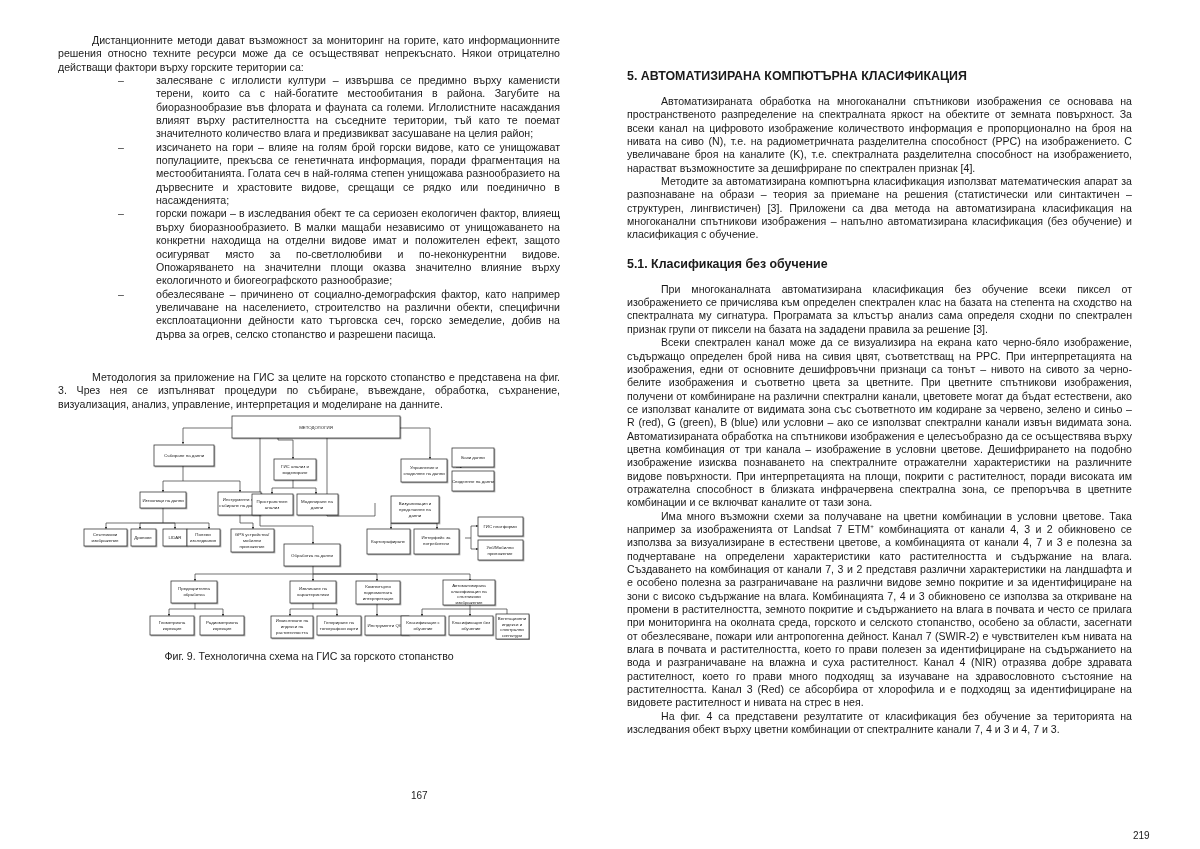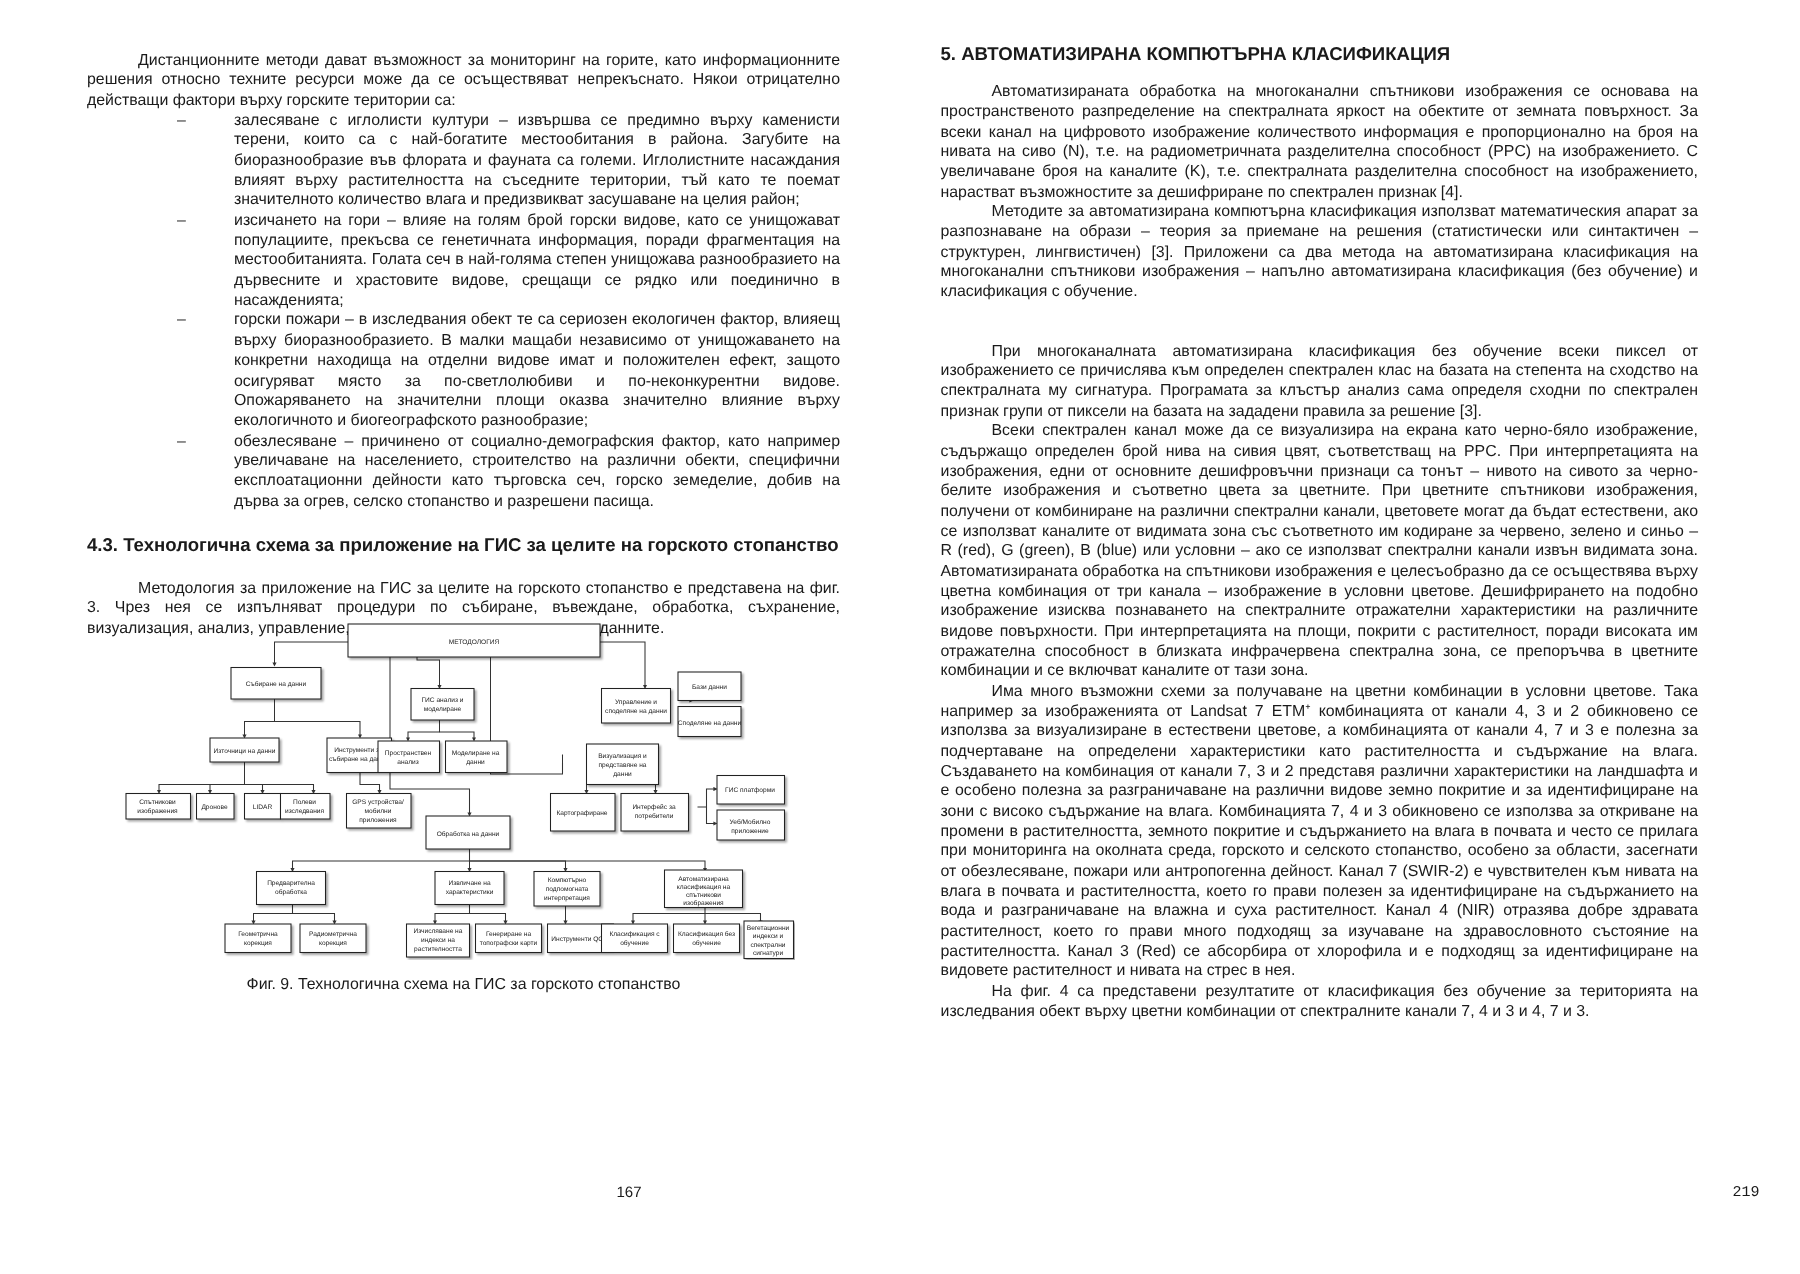"5. АВТОМАТИЗИРАНА КОМПЮТЪРНА" .page-right { margin-top: none -> 40px }
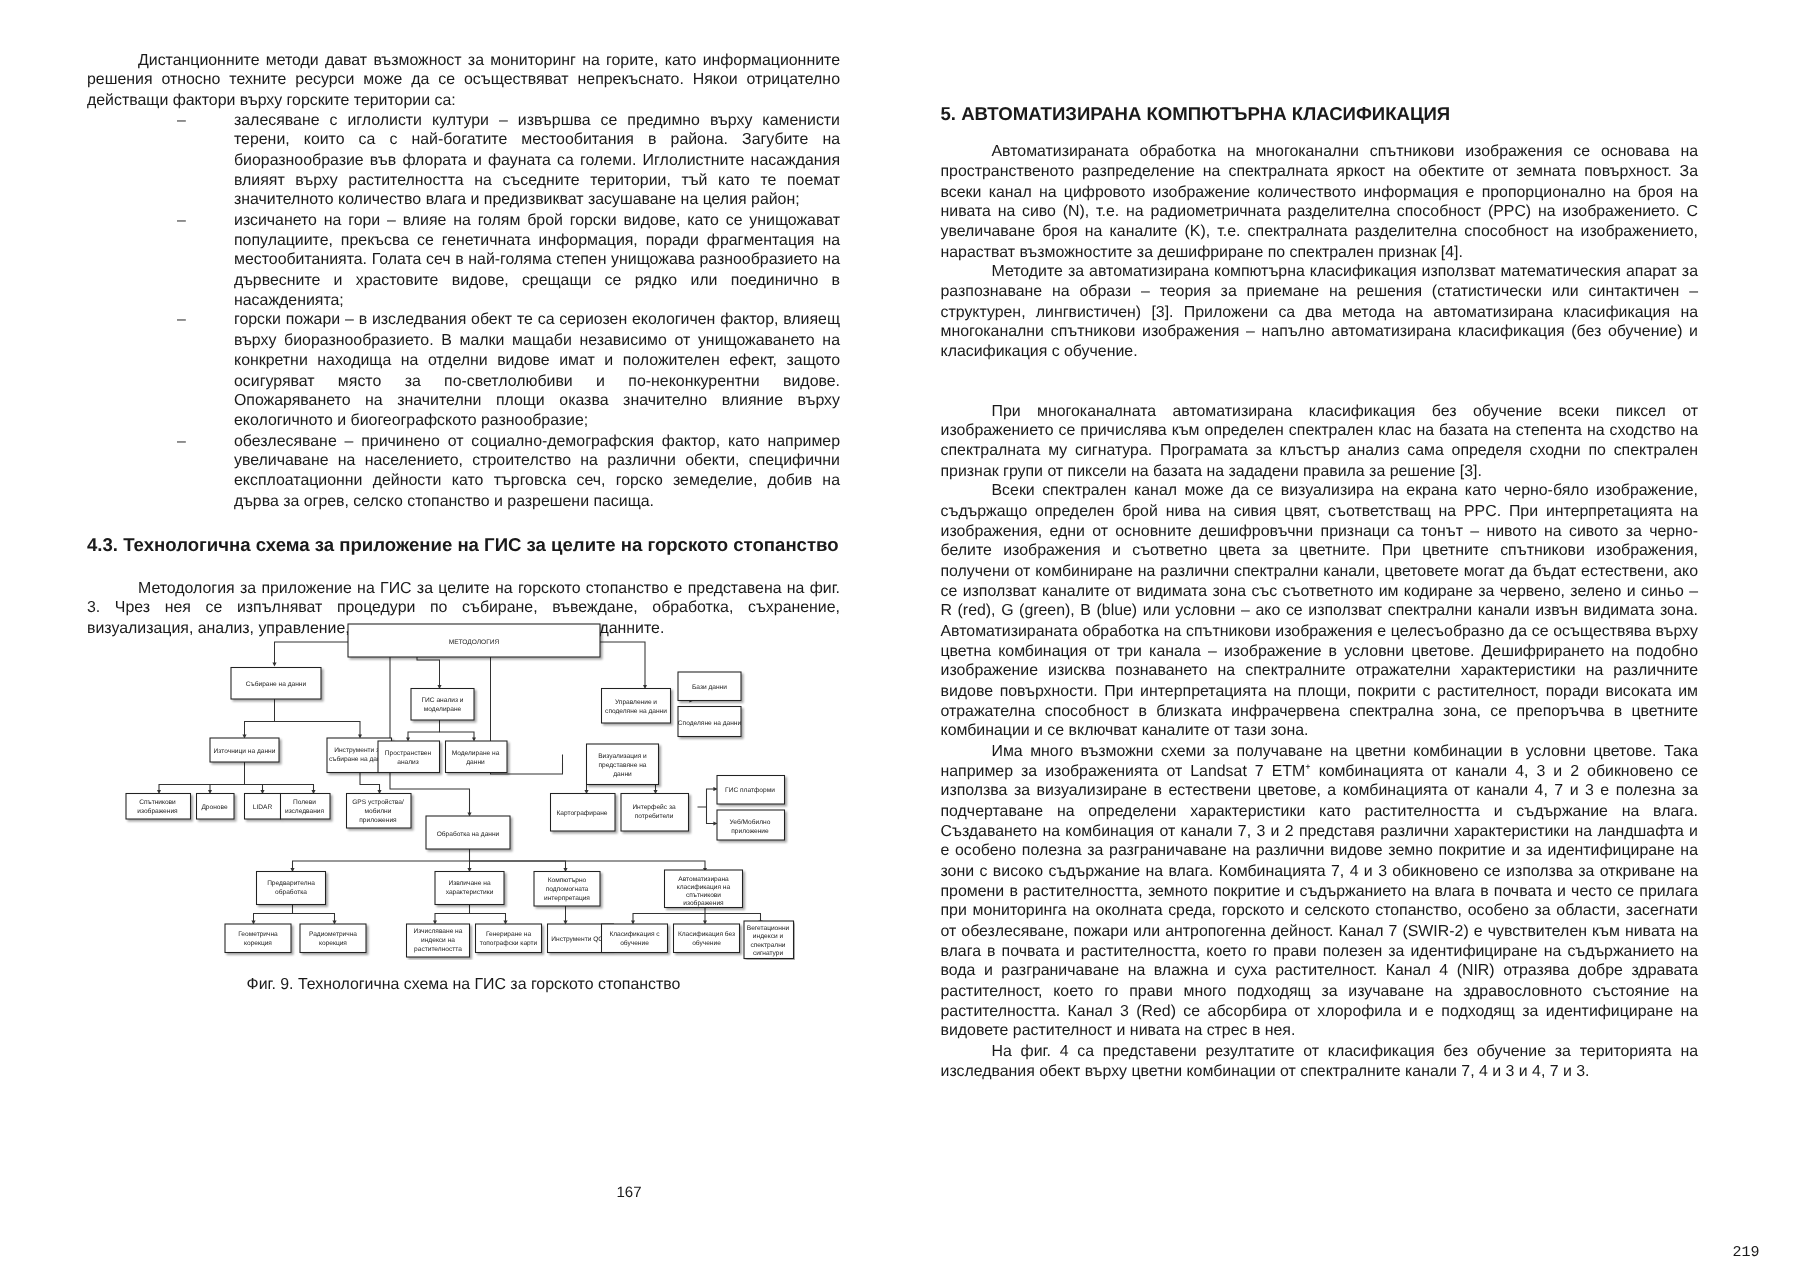"5.1. Класификация без обучение" h2 { html: none -> <h2>5.1. Класификация без обучение</h2> }
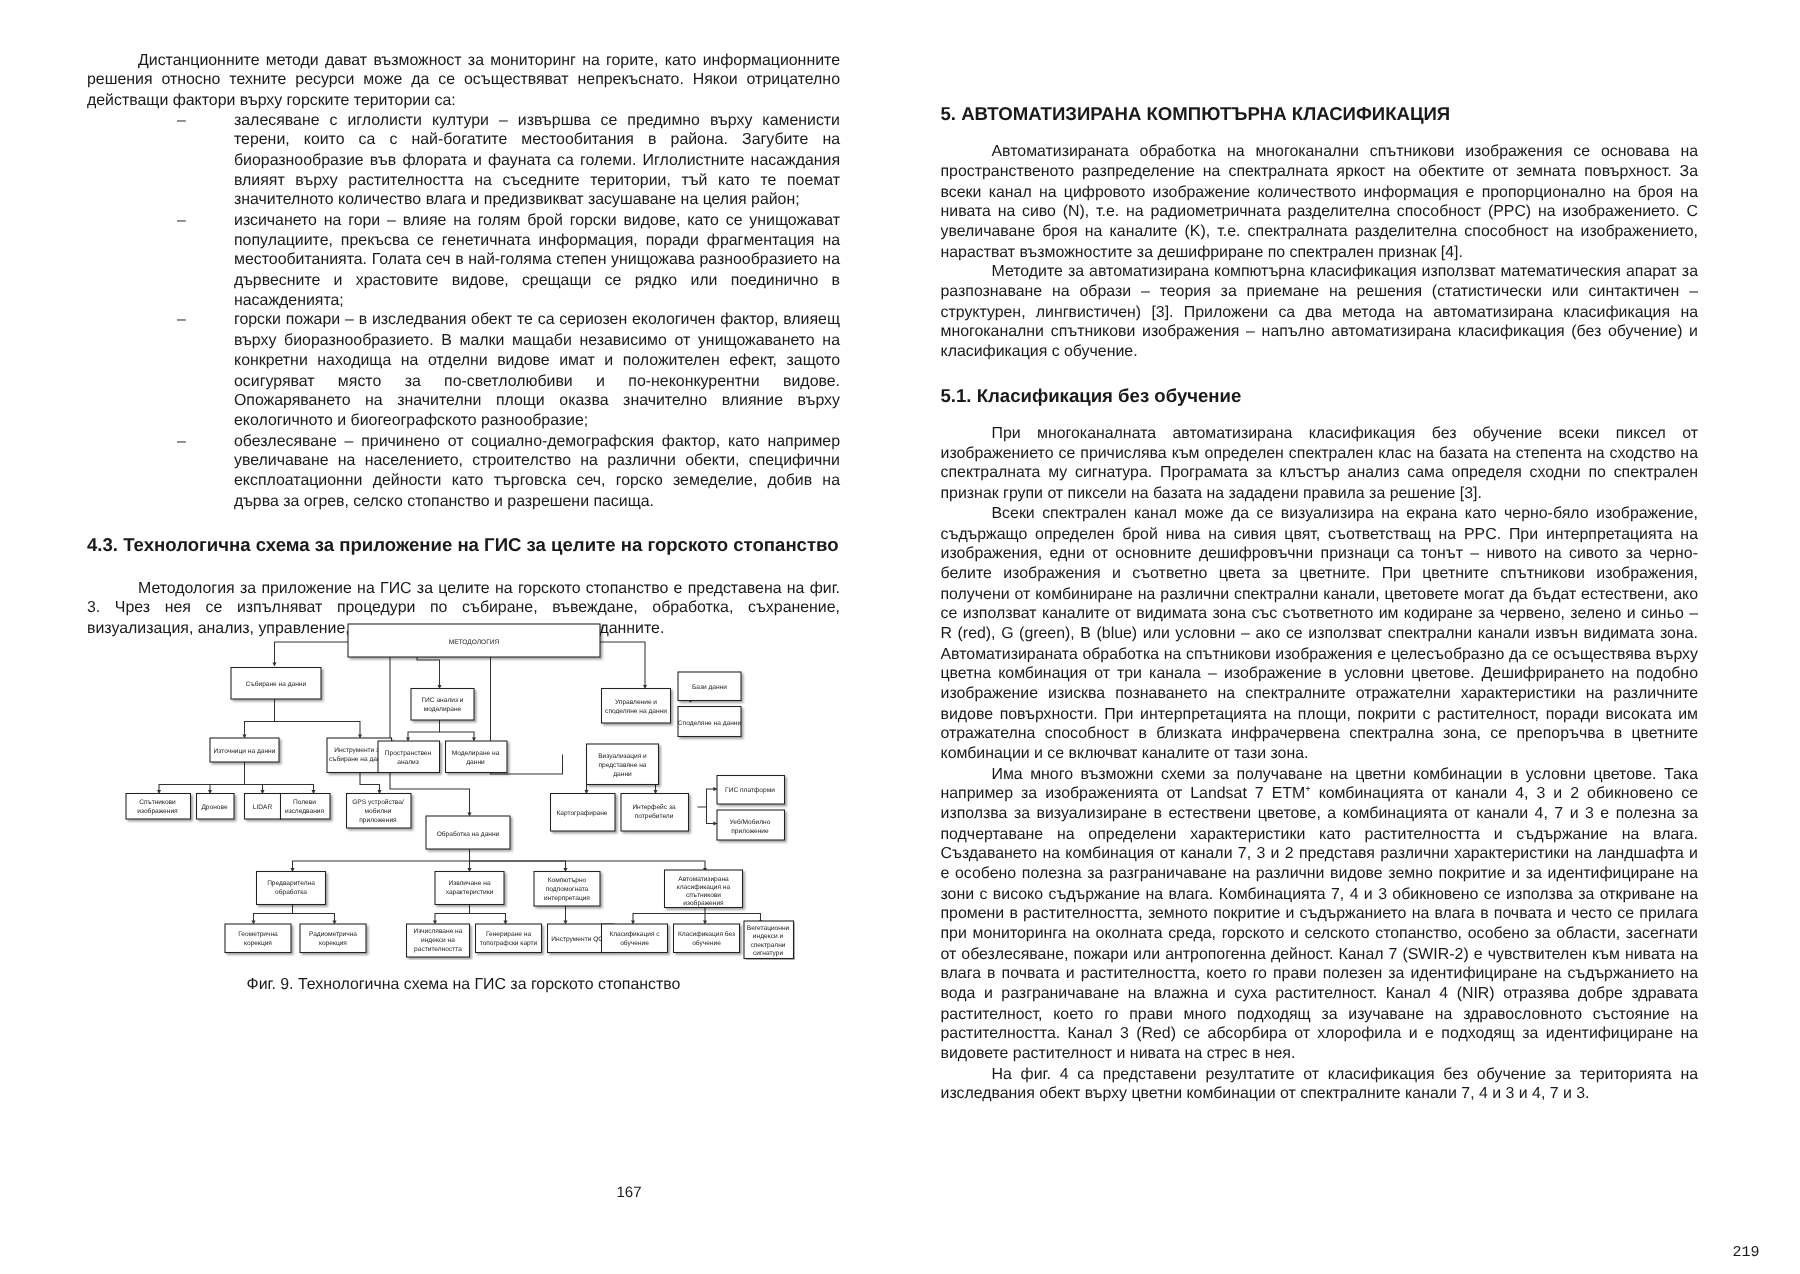"4.3. Технологична схема за приложение" h2 { html: <h2>4.3. Технологична схема за приложение на ГИС за целите на горското стопанство</h2> -> none }
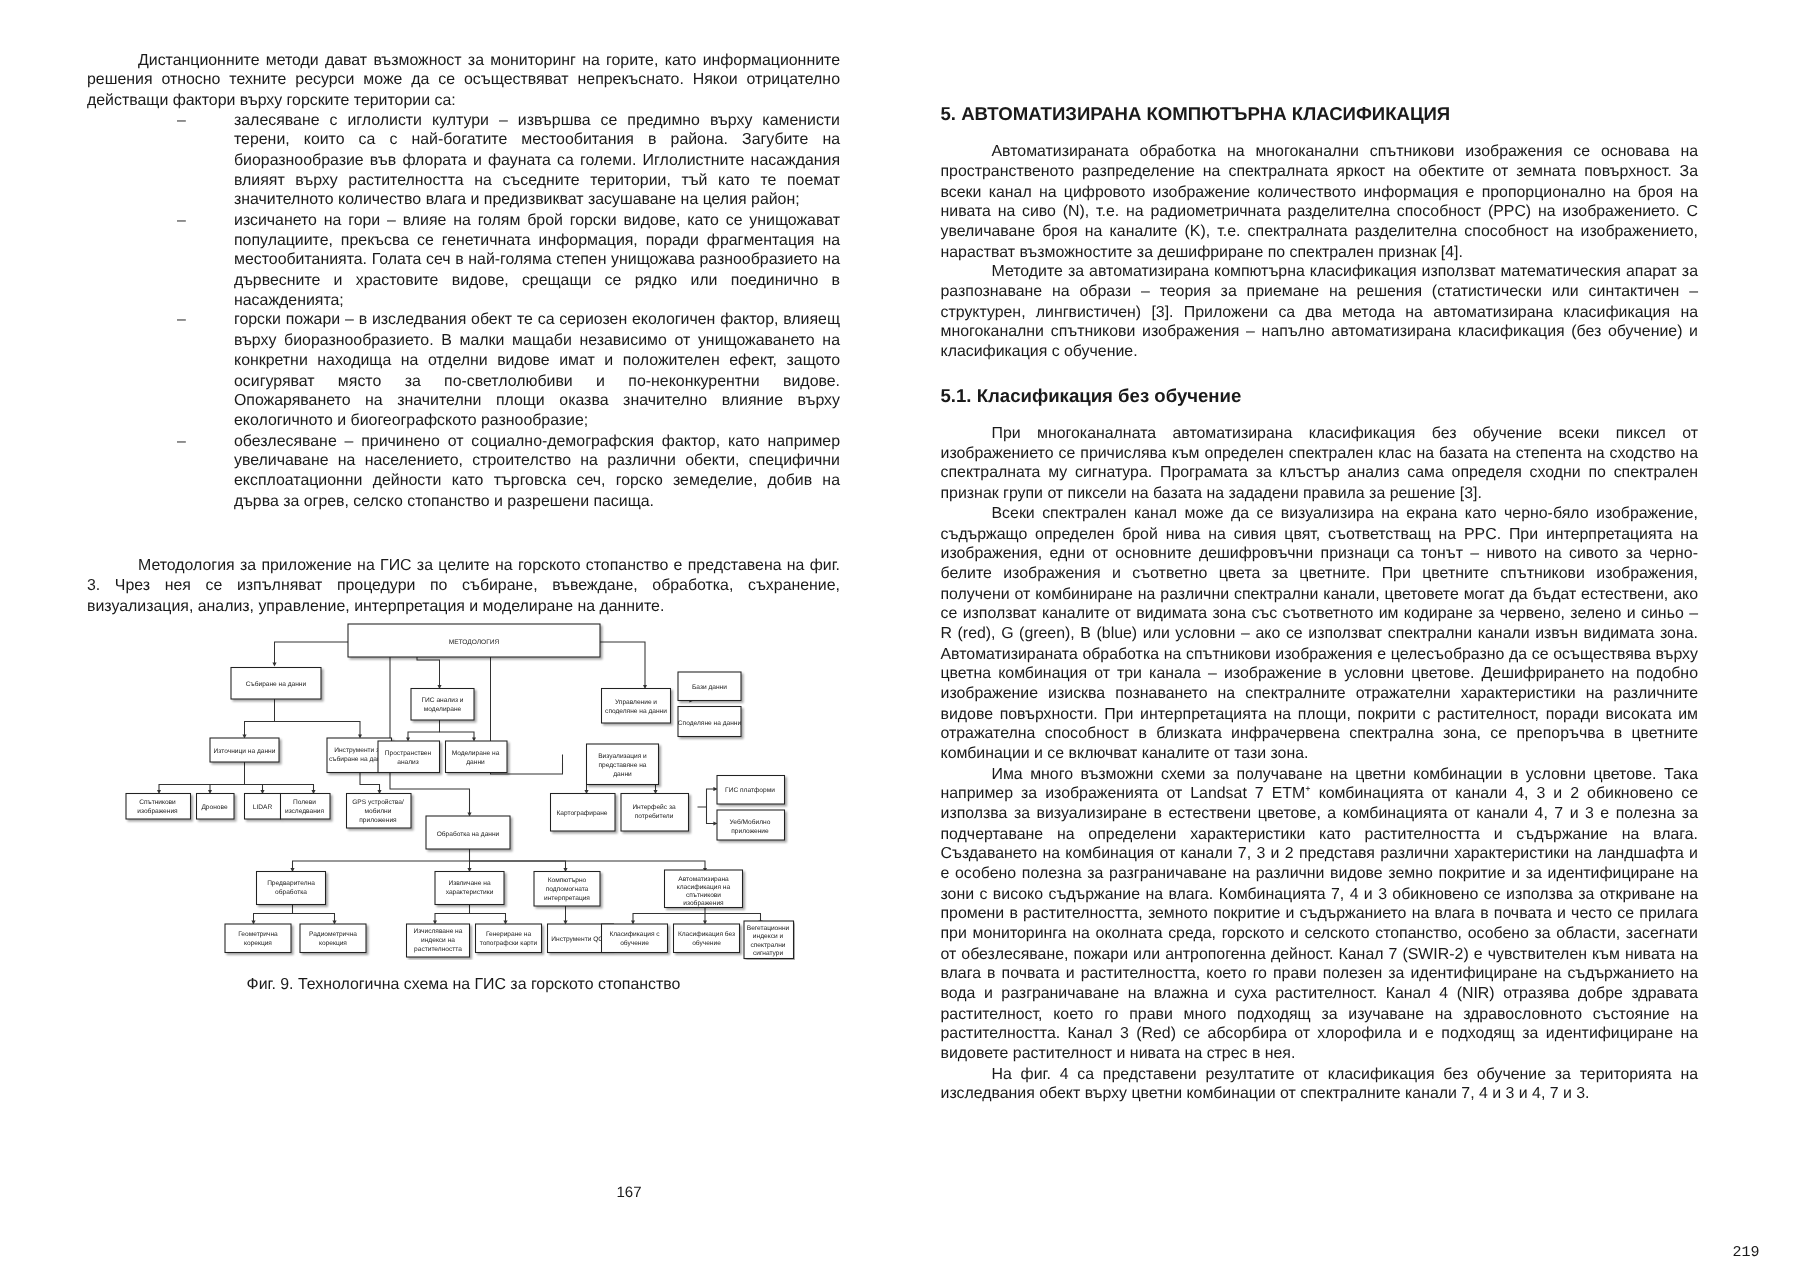"219" .page-right .page-num { font-family: Liberation Mono, monospace -> none; left: 555px -> 533px }
